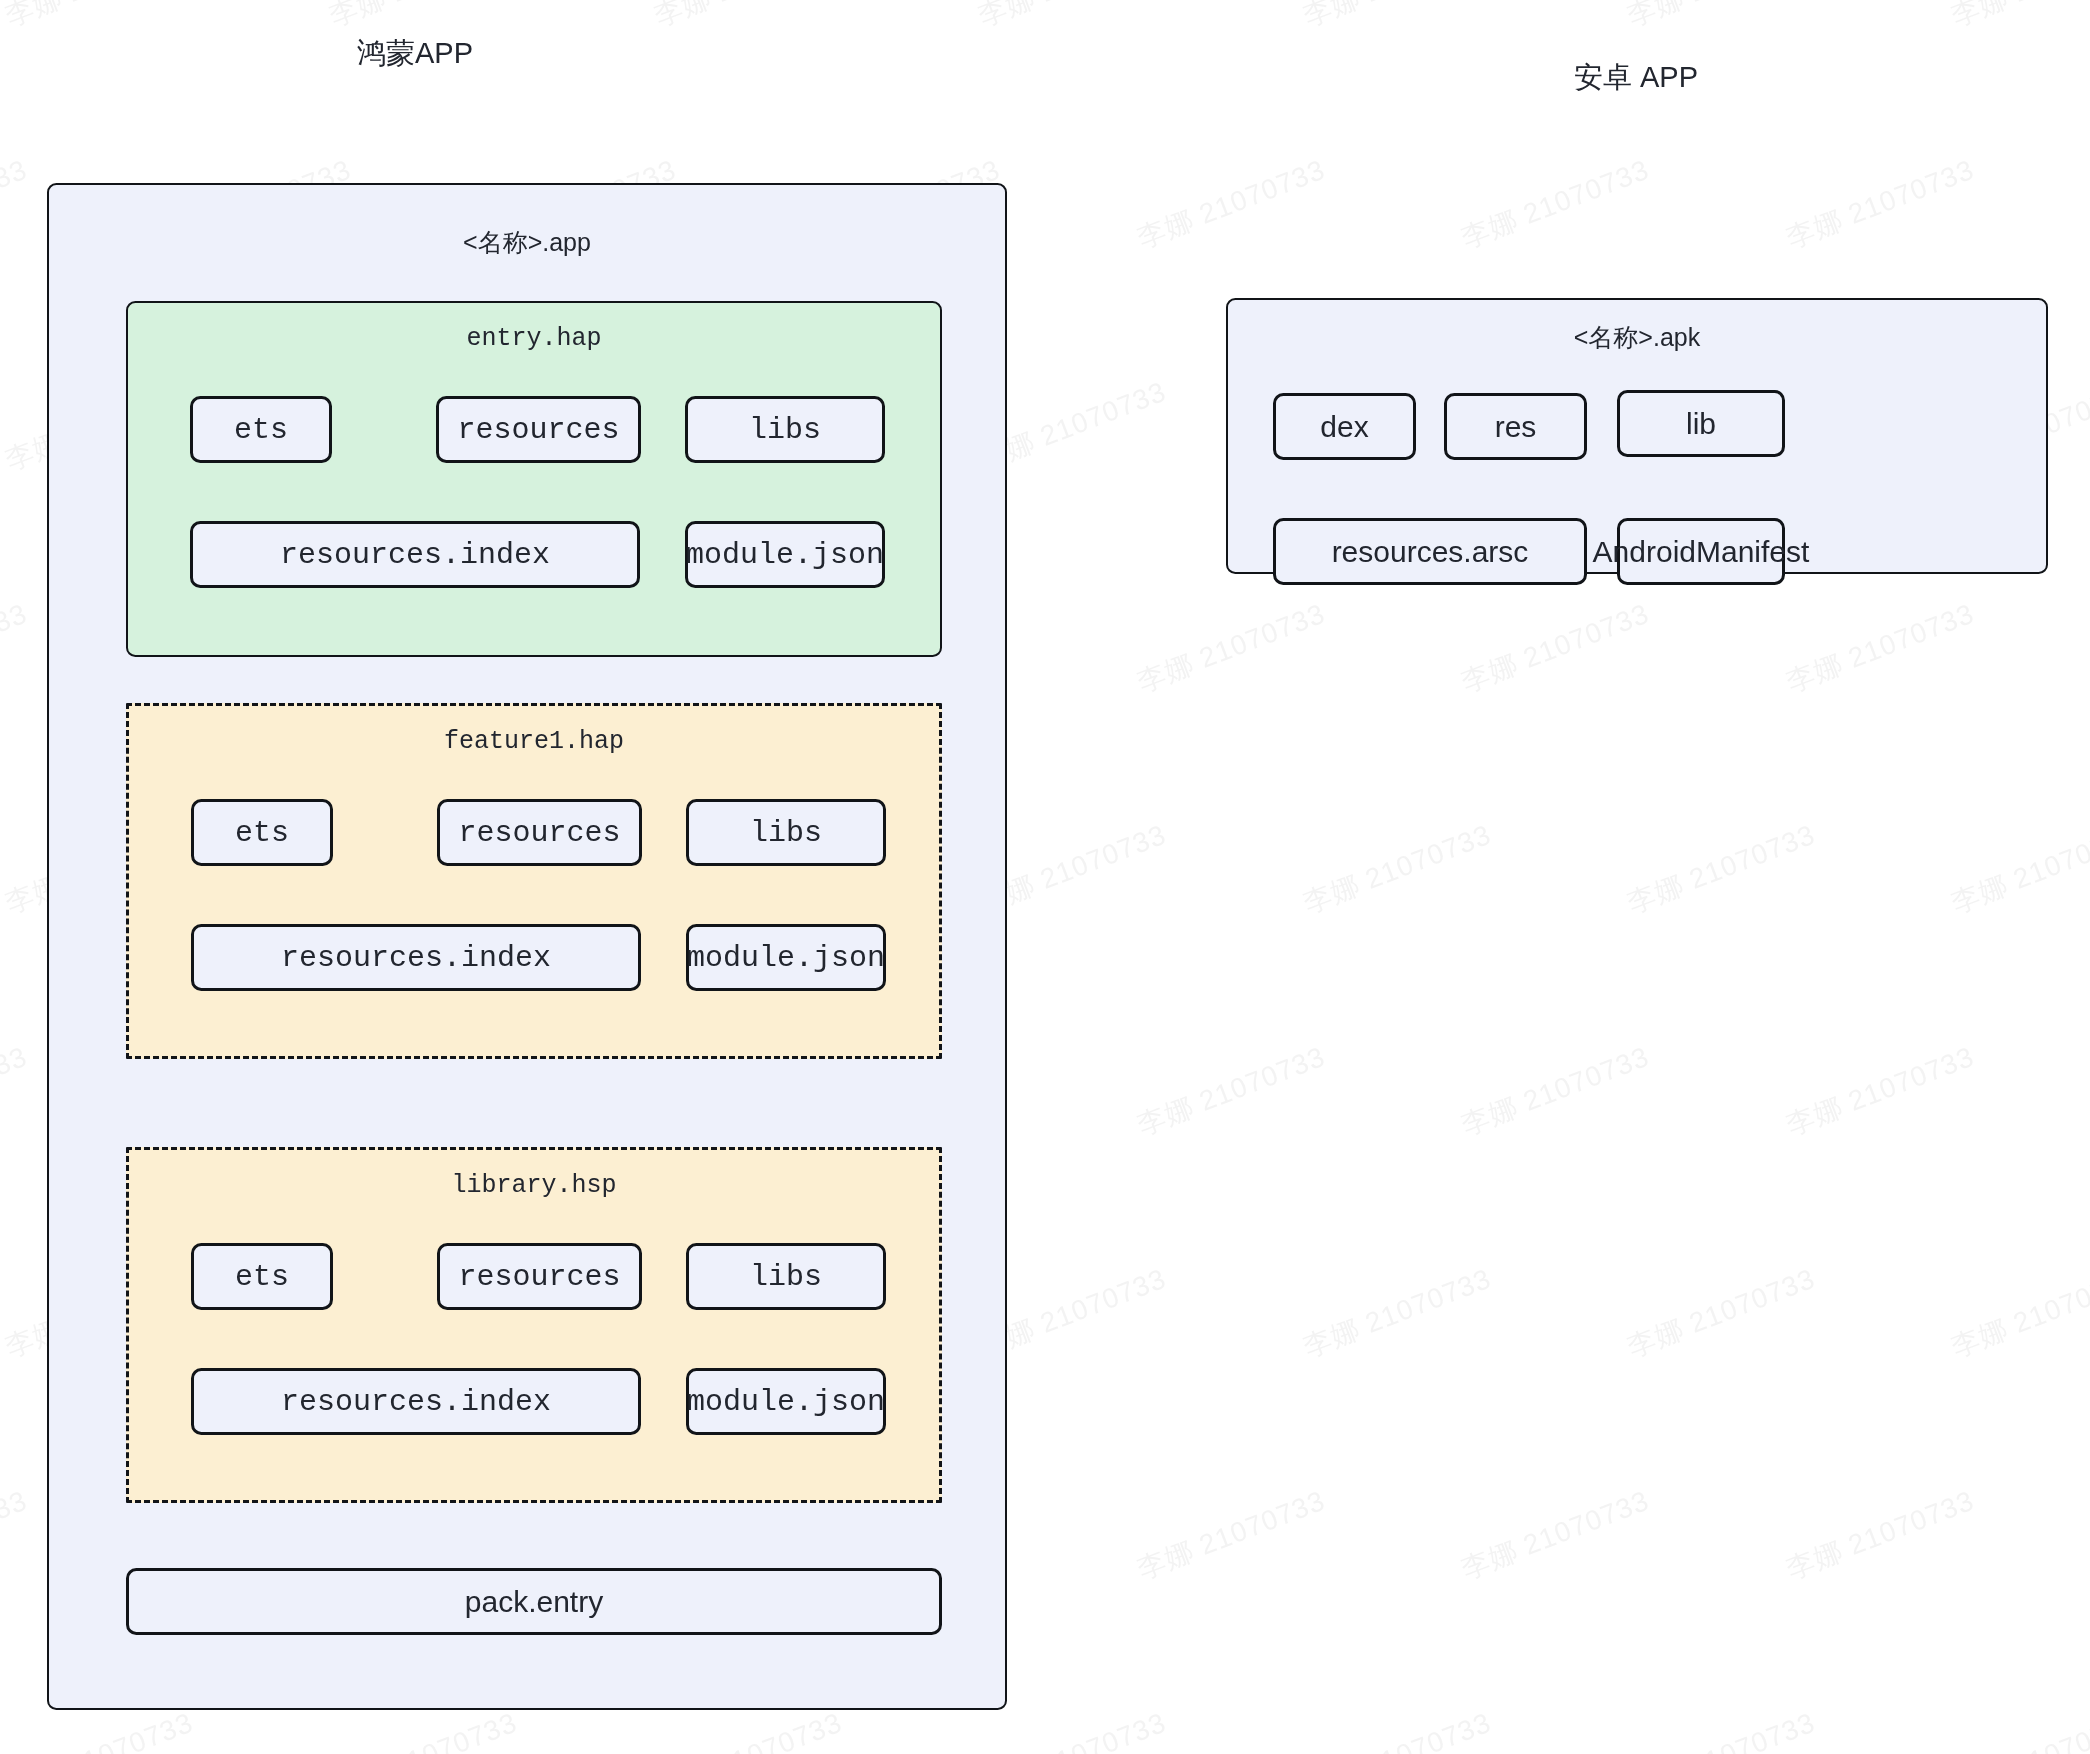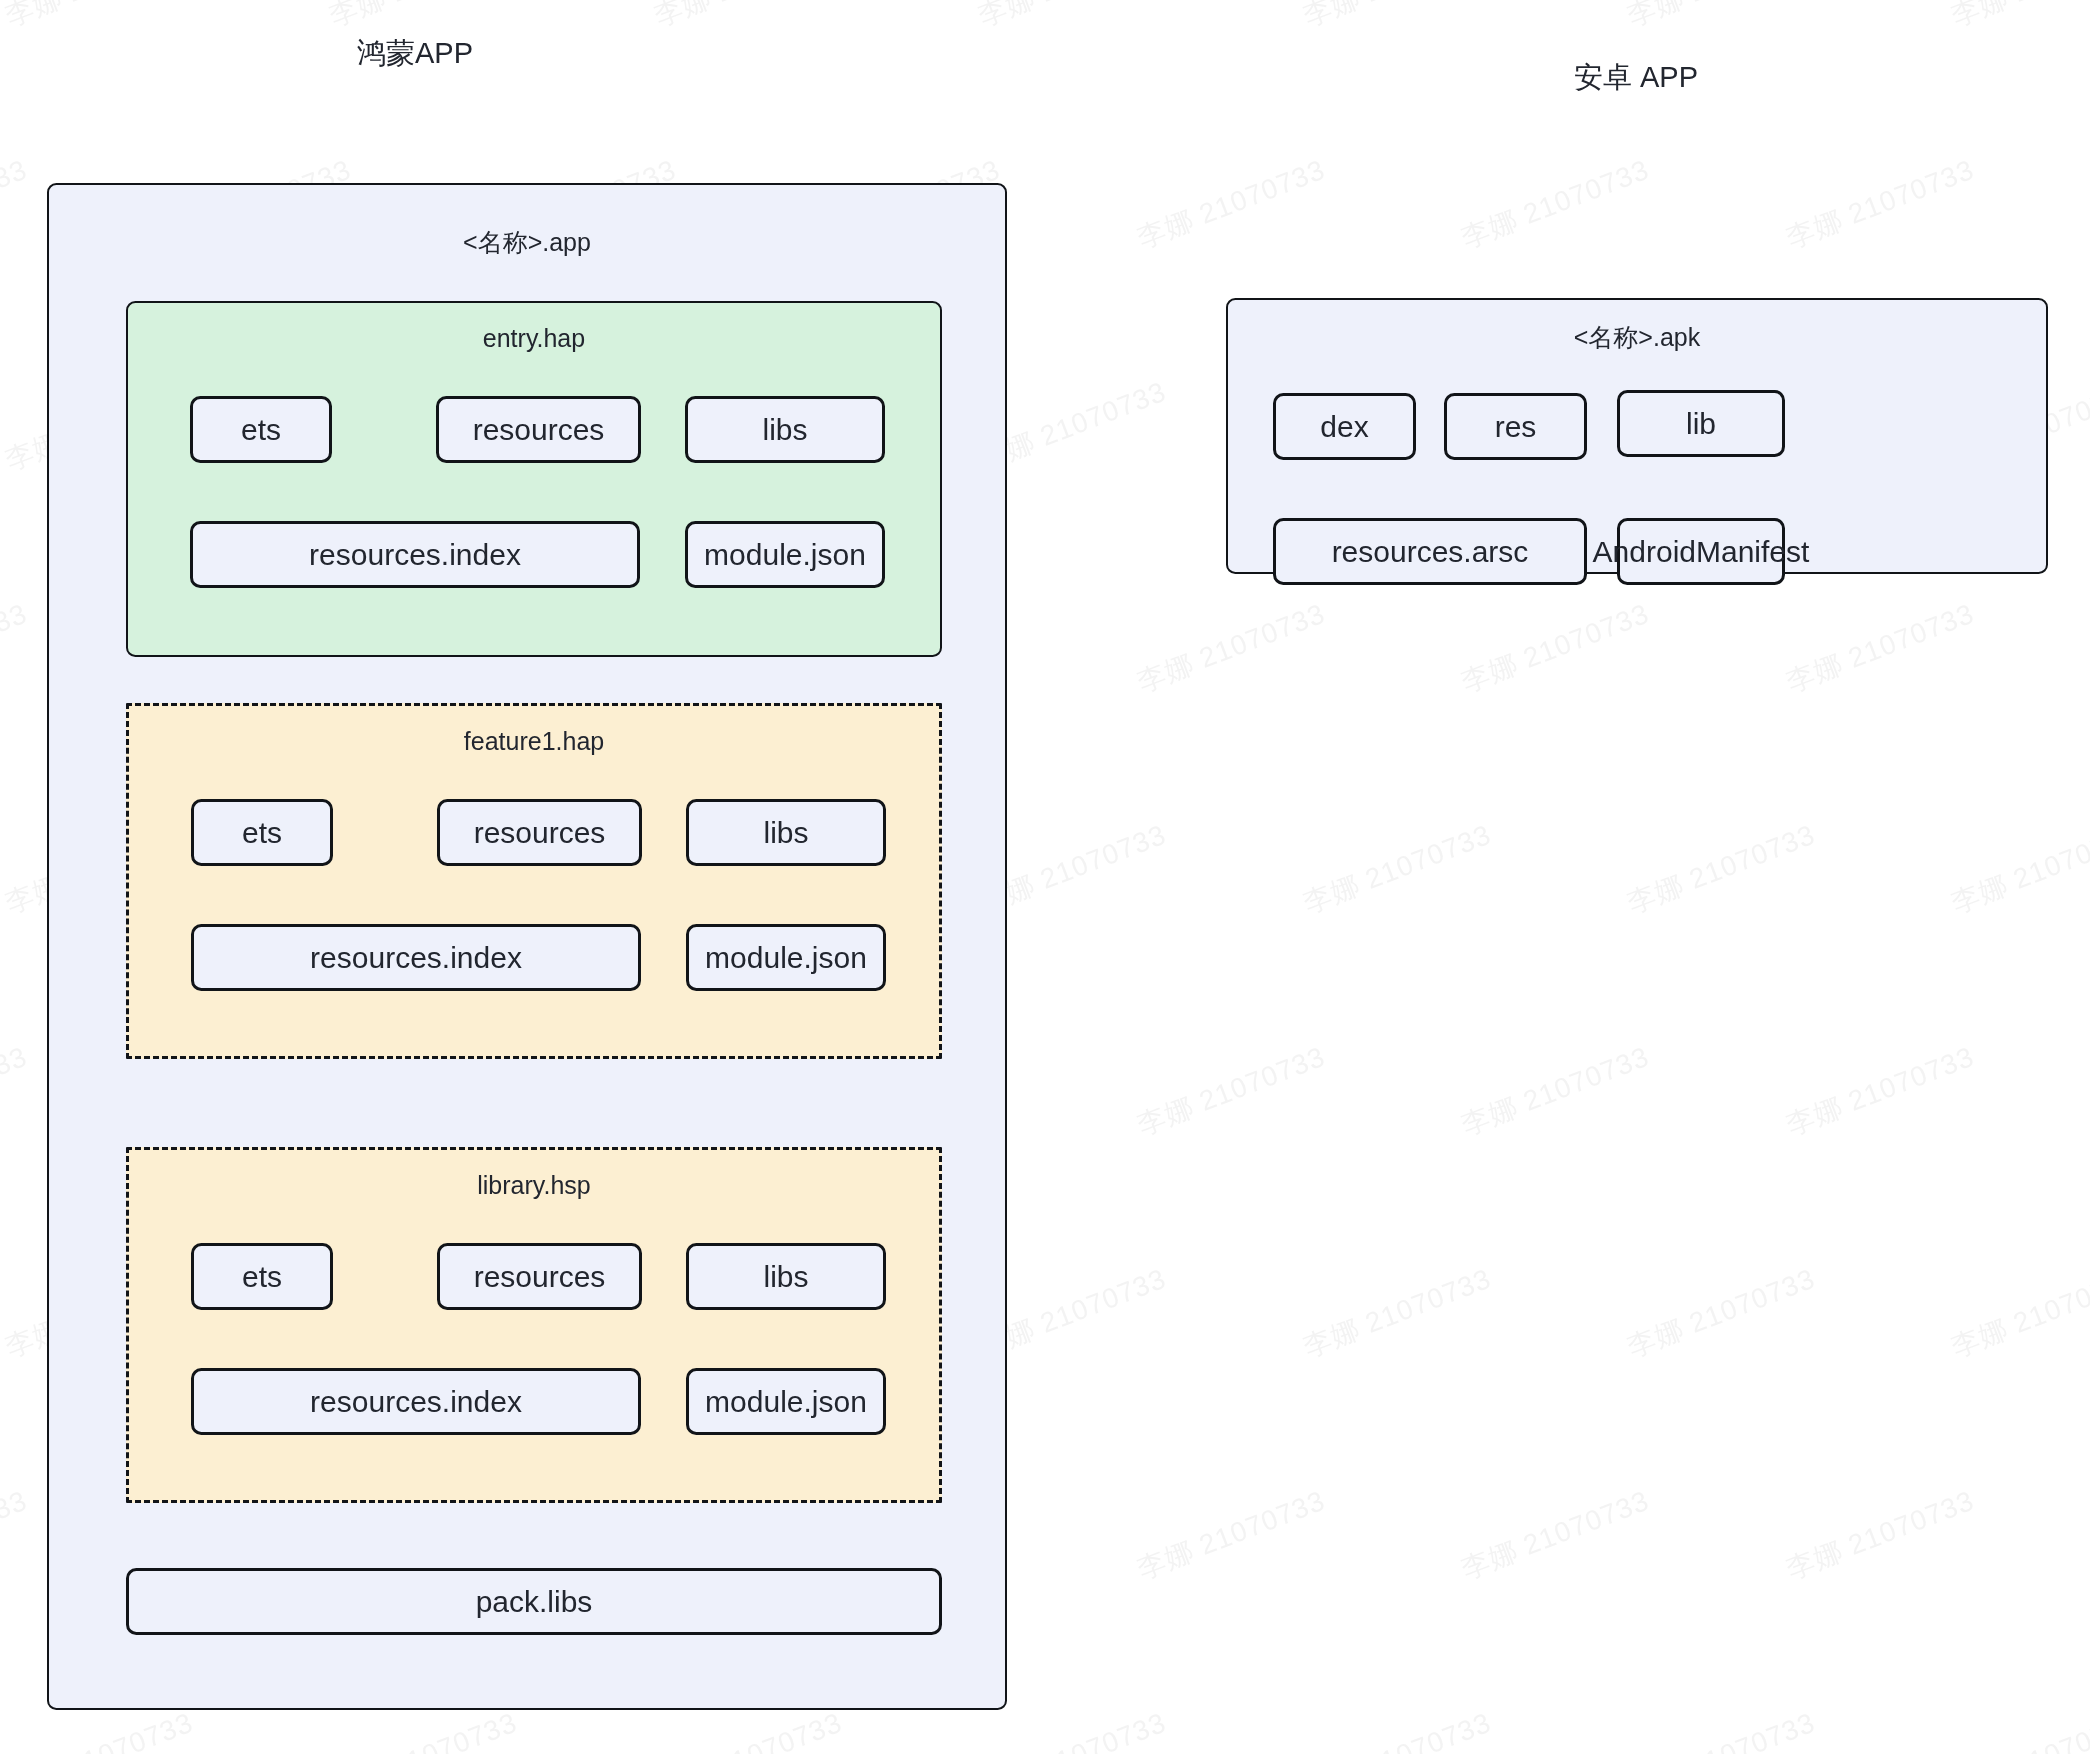"entry.hap" .module { font-family: none -> Liberation Mono, monospace }
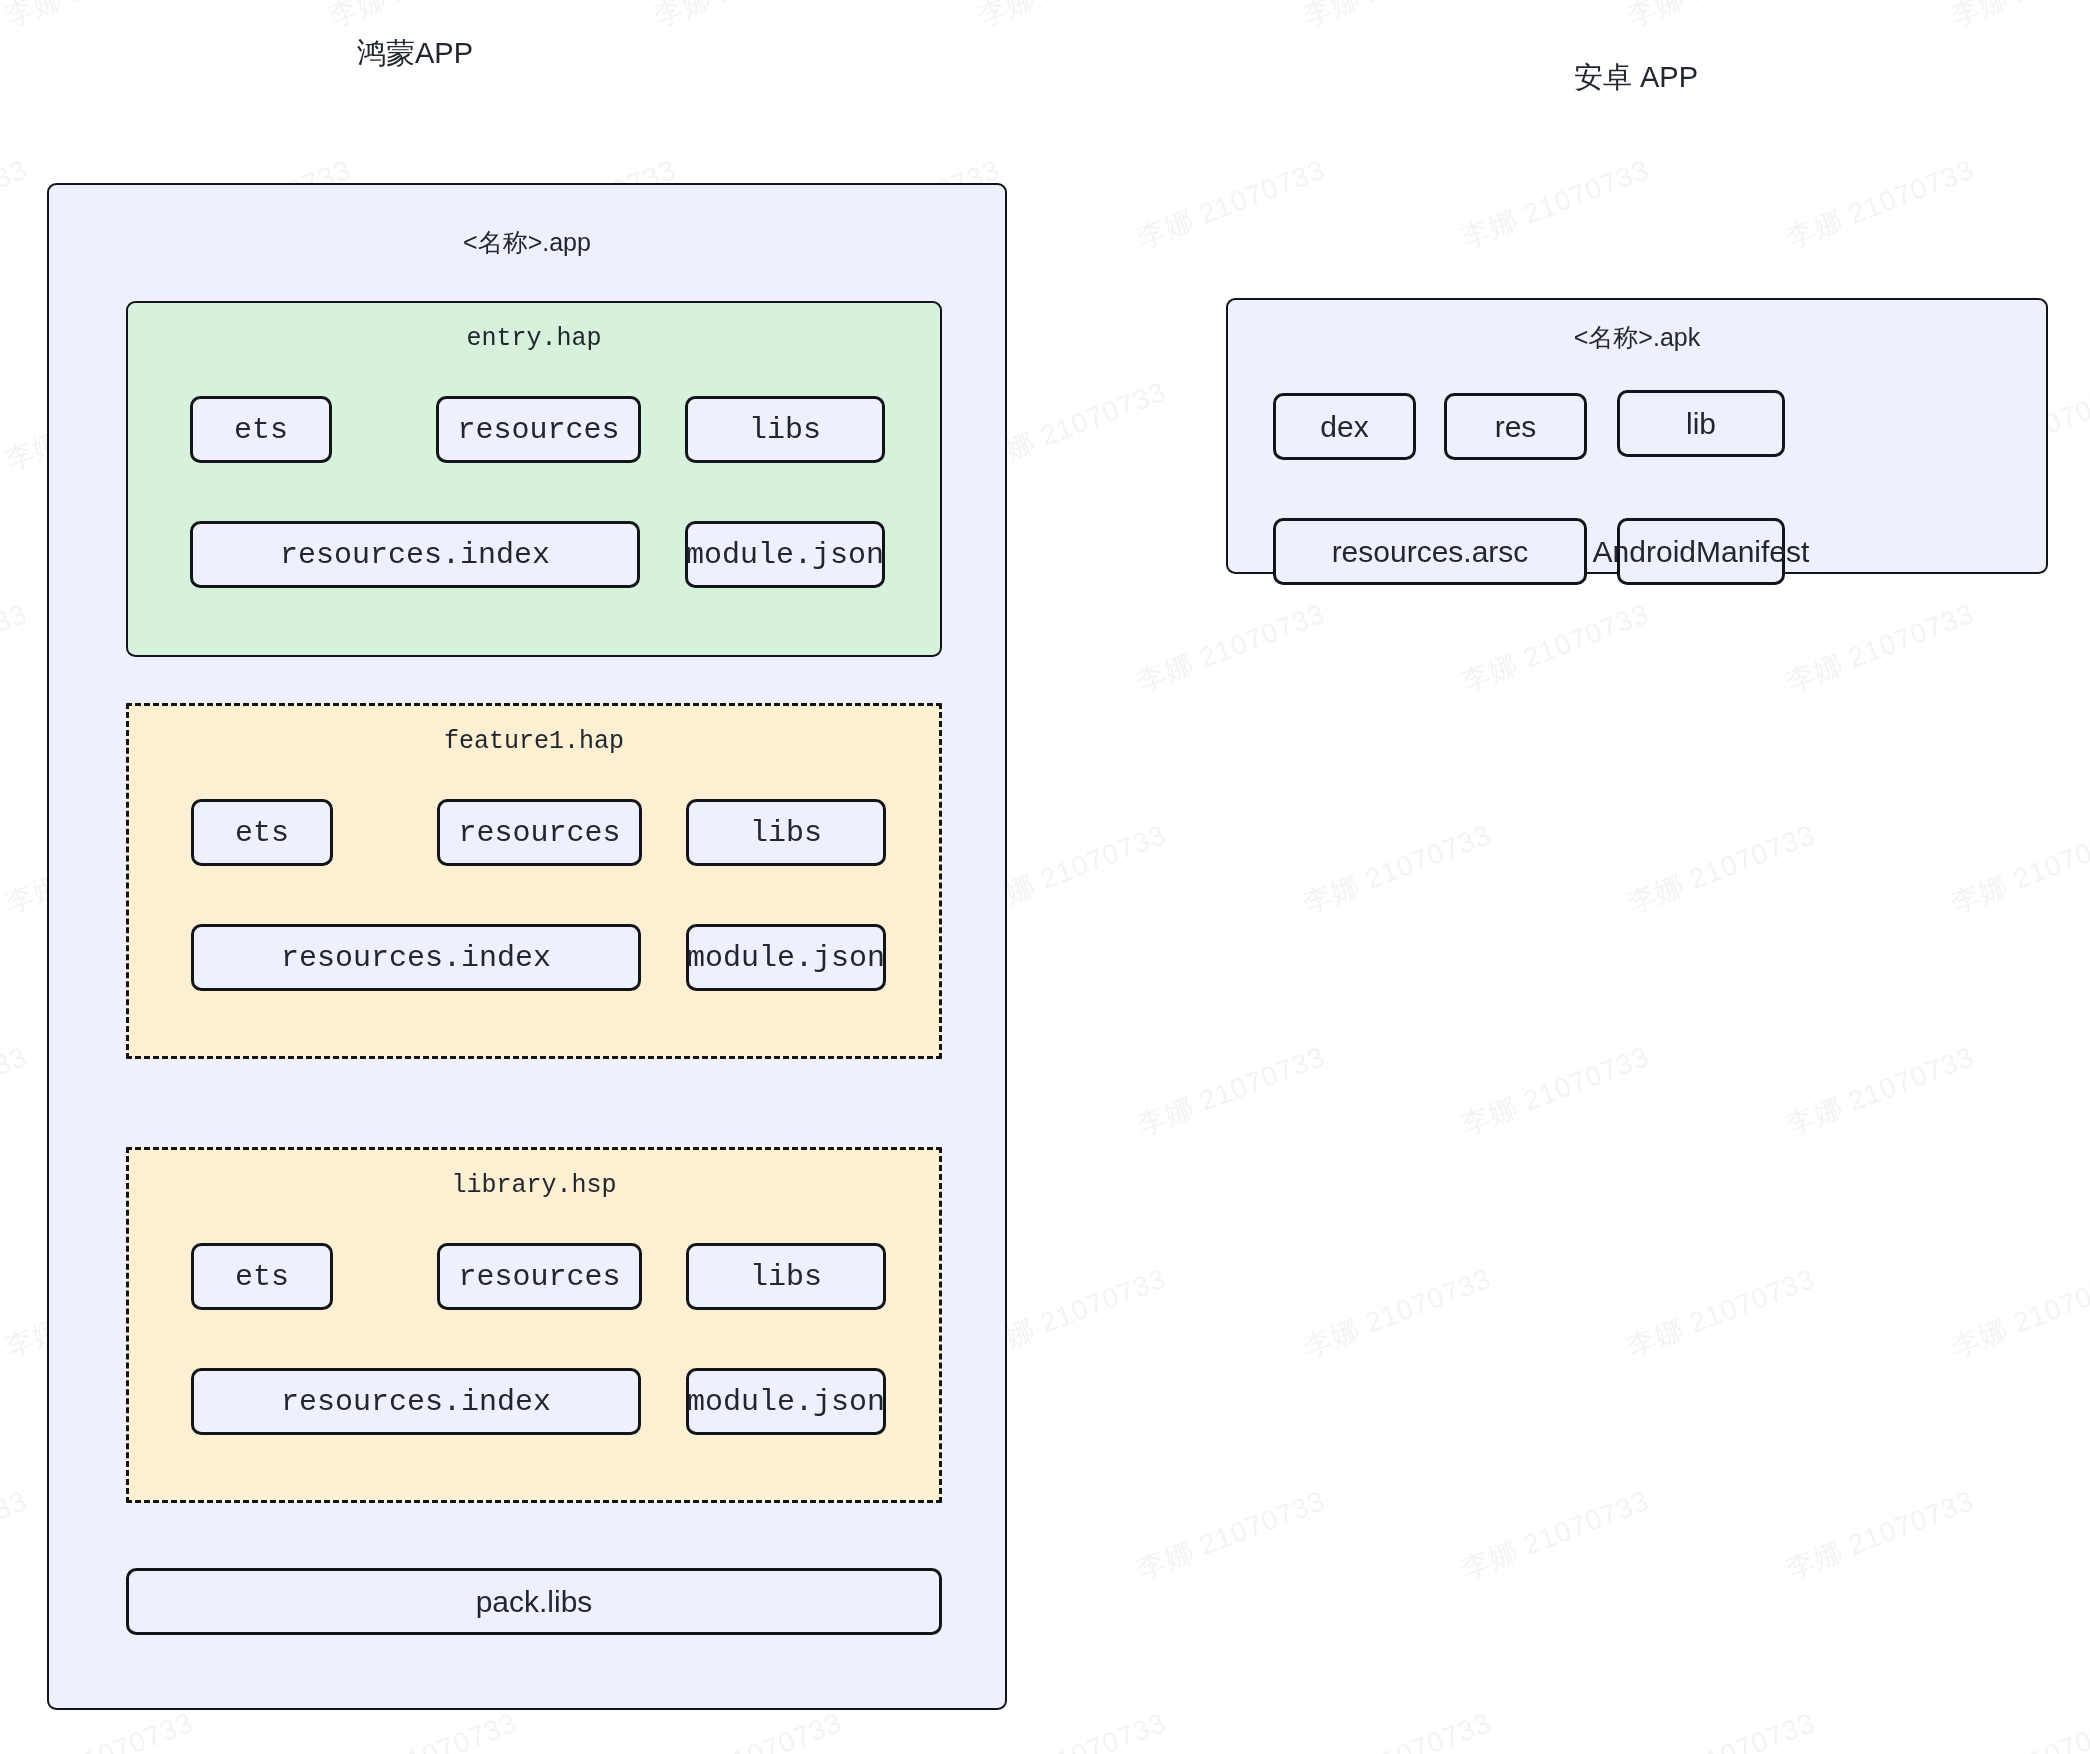"pack.libs" div.item { text: pack.libs -> pack.entry }
